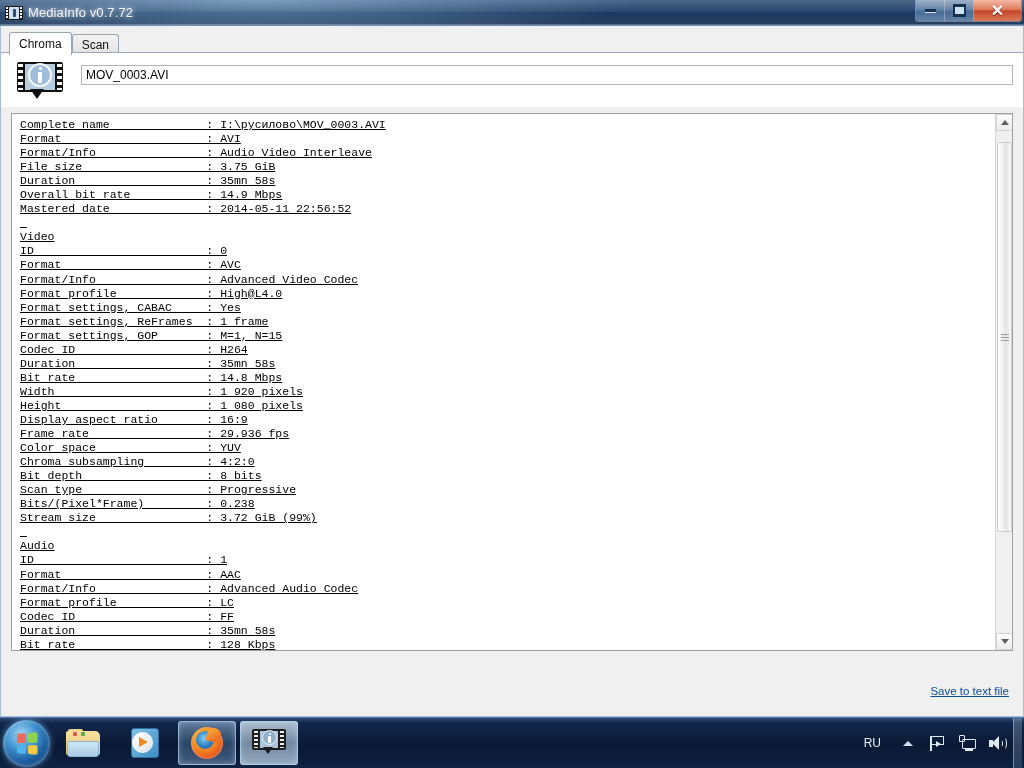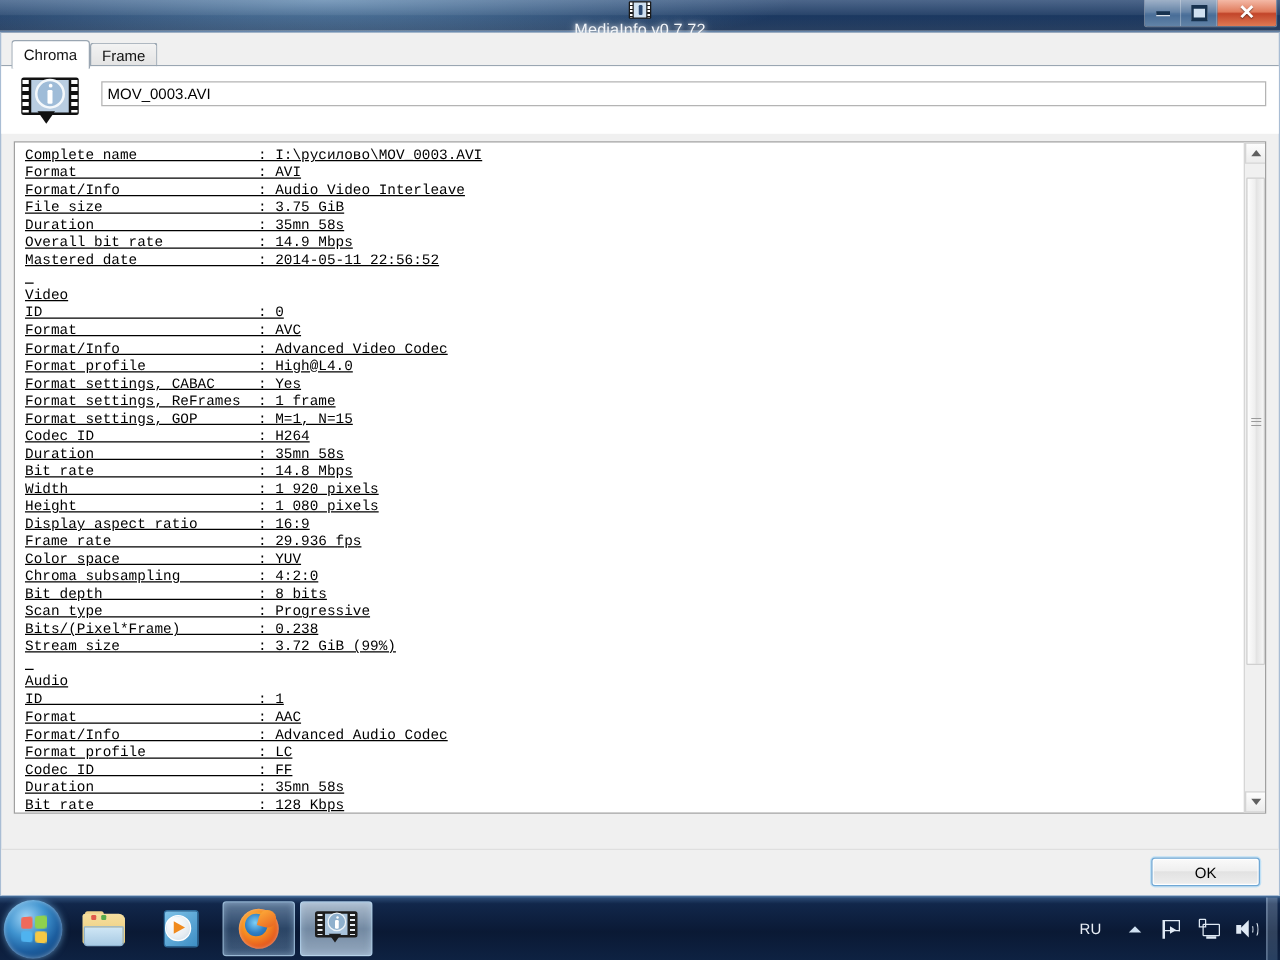"MediaInfo v0.7.72" #titlebar { flex-direction: column -> none }
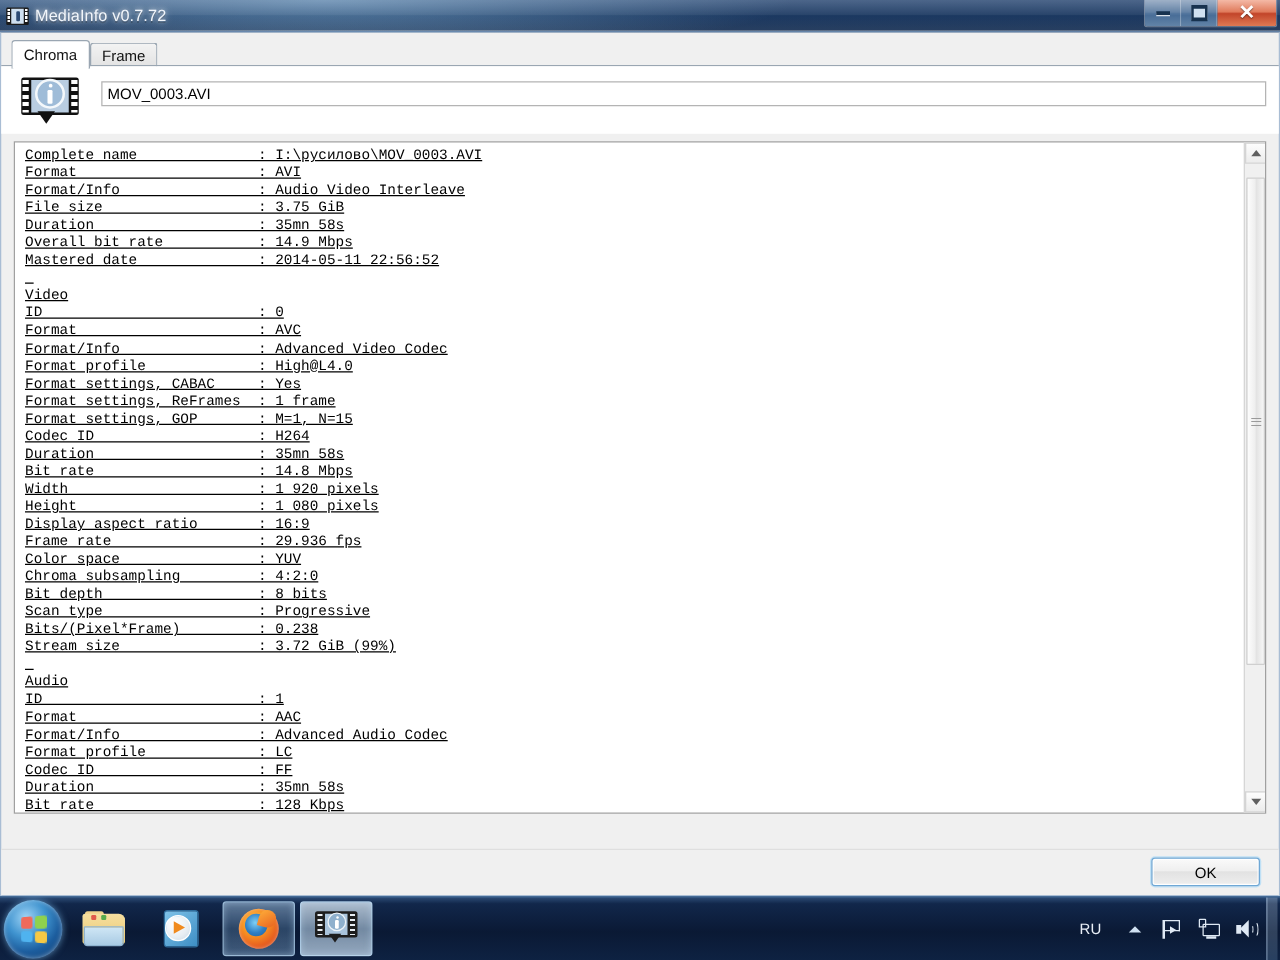"Frame" span.tab { text: Frame -> Scan }
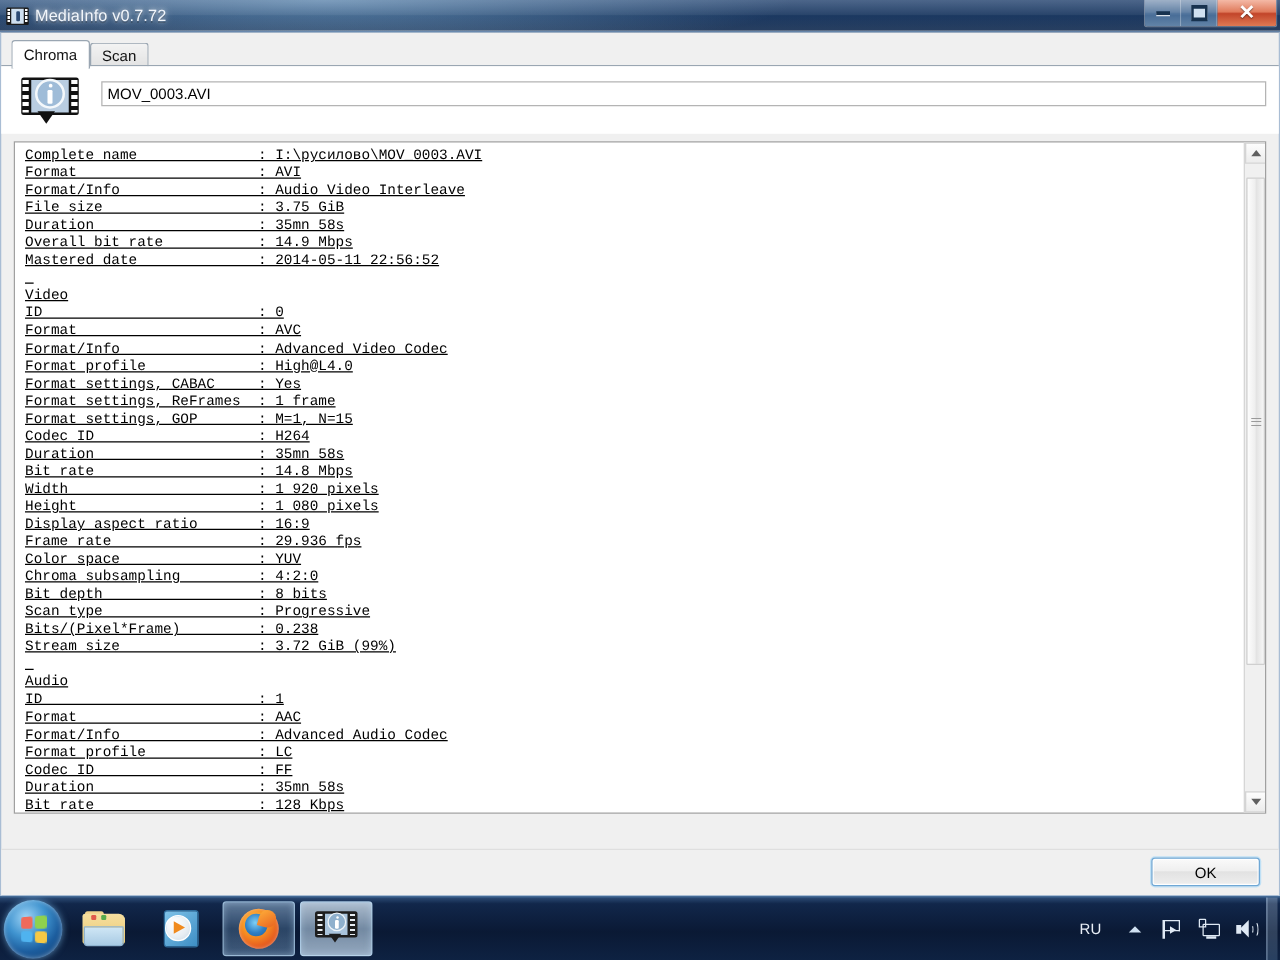"OK" div { html: <div> <div>OK</div> </div> -> none }
